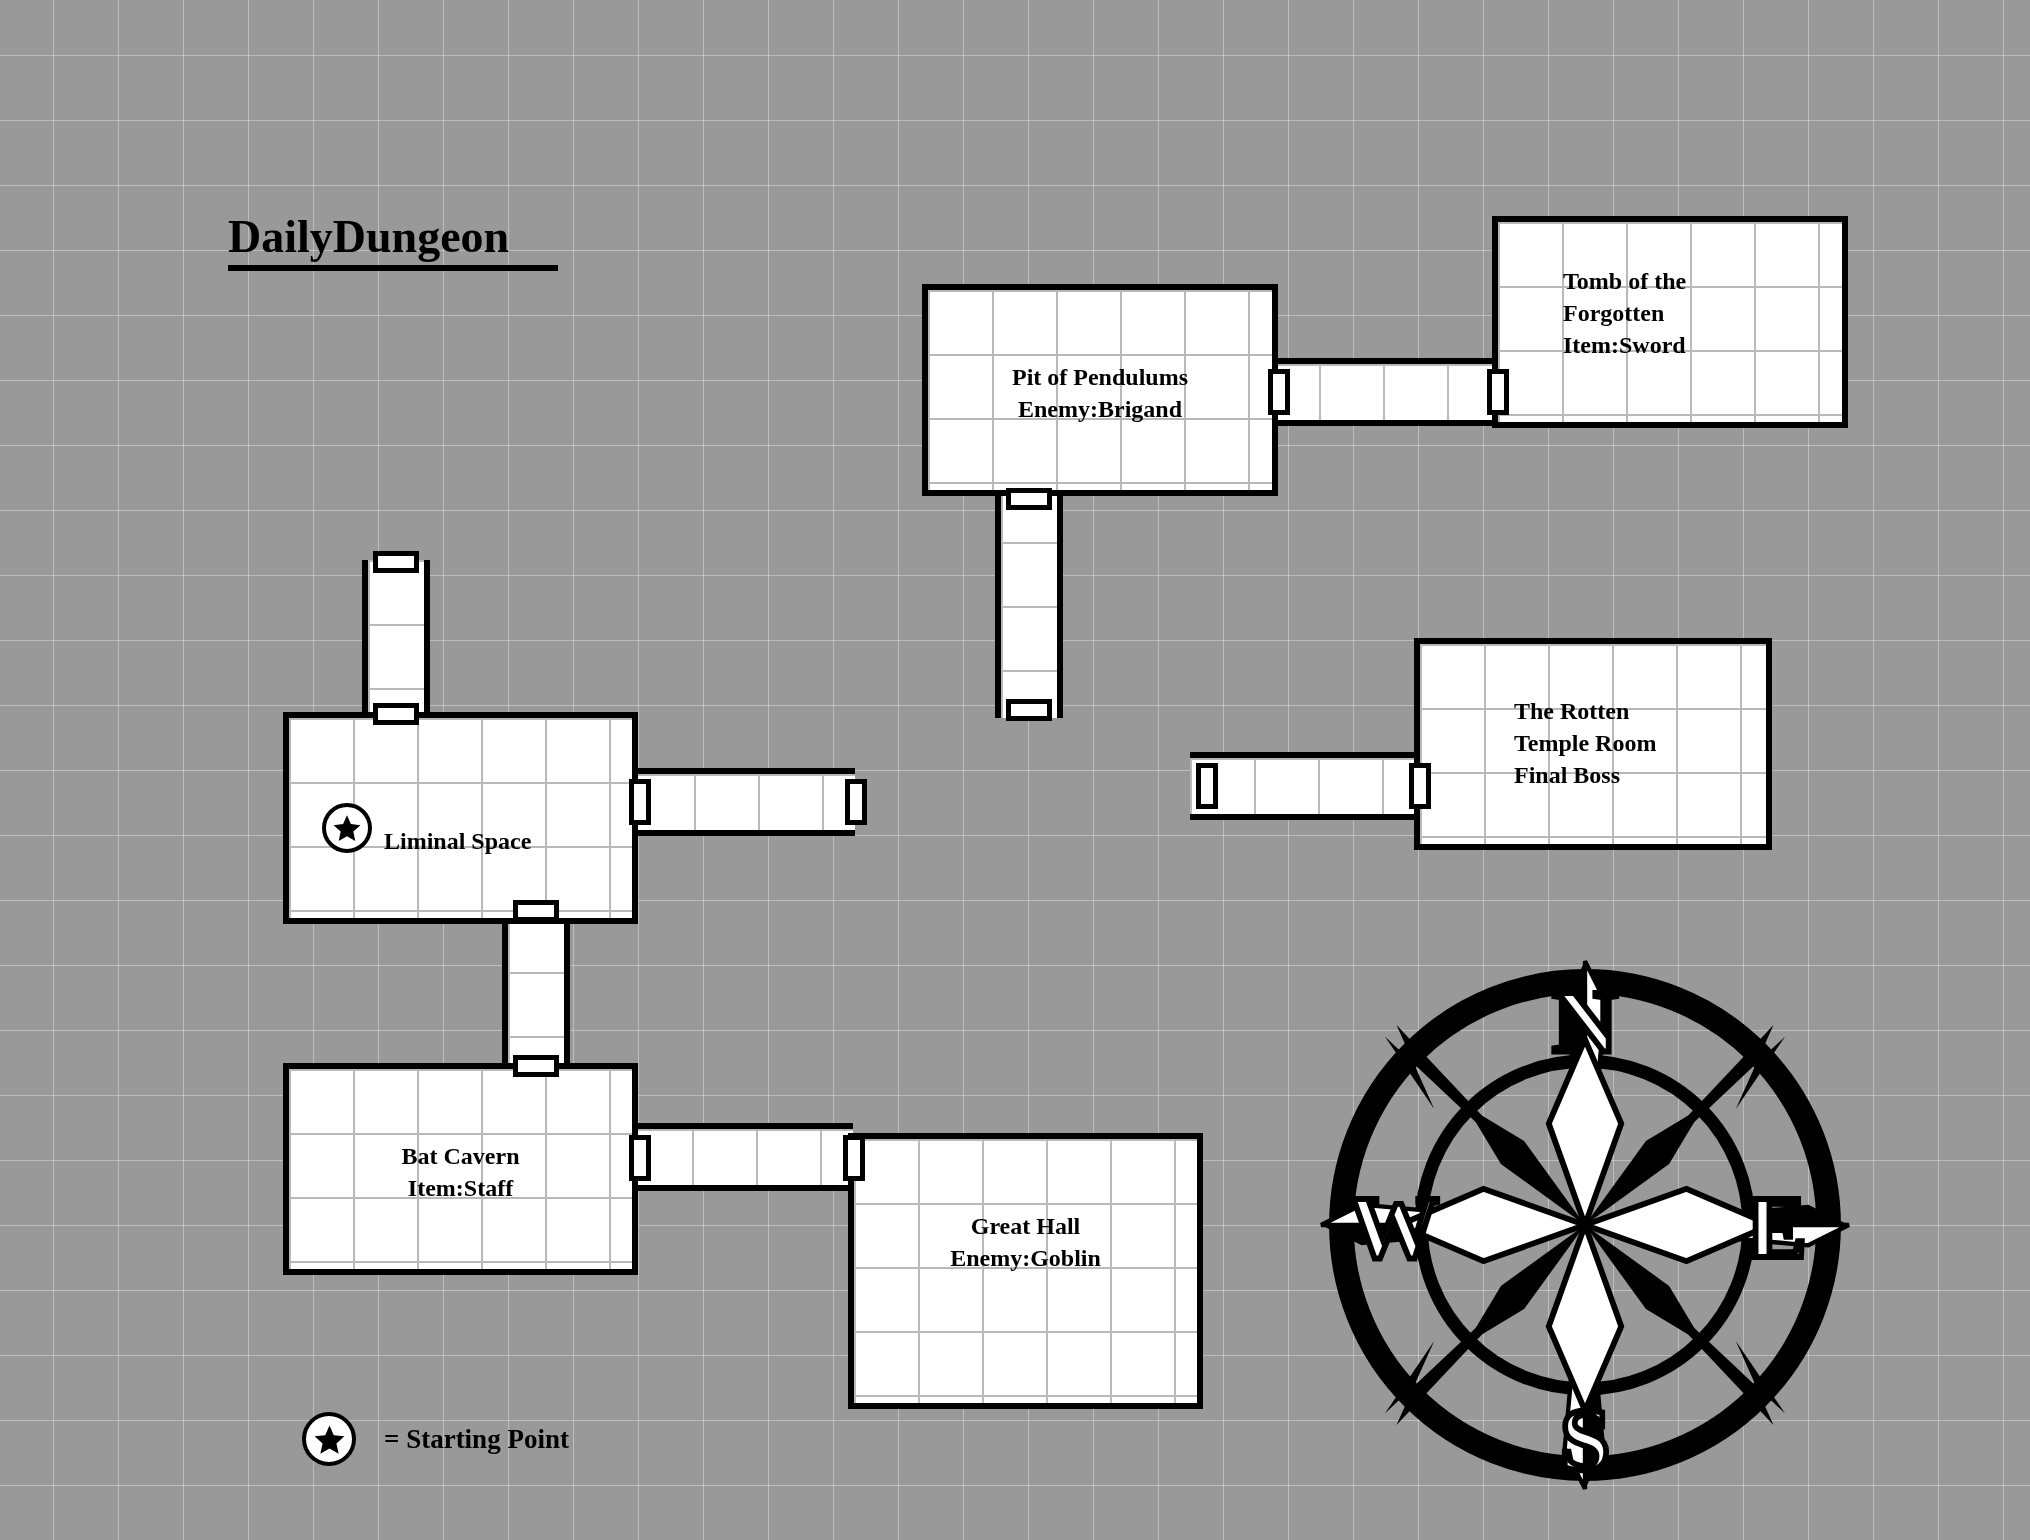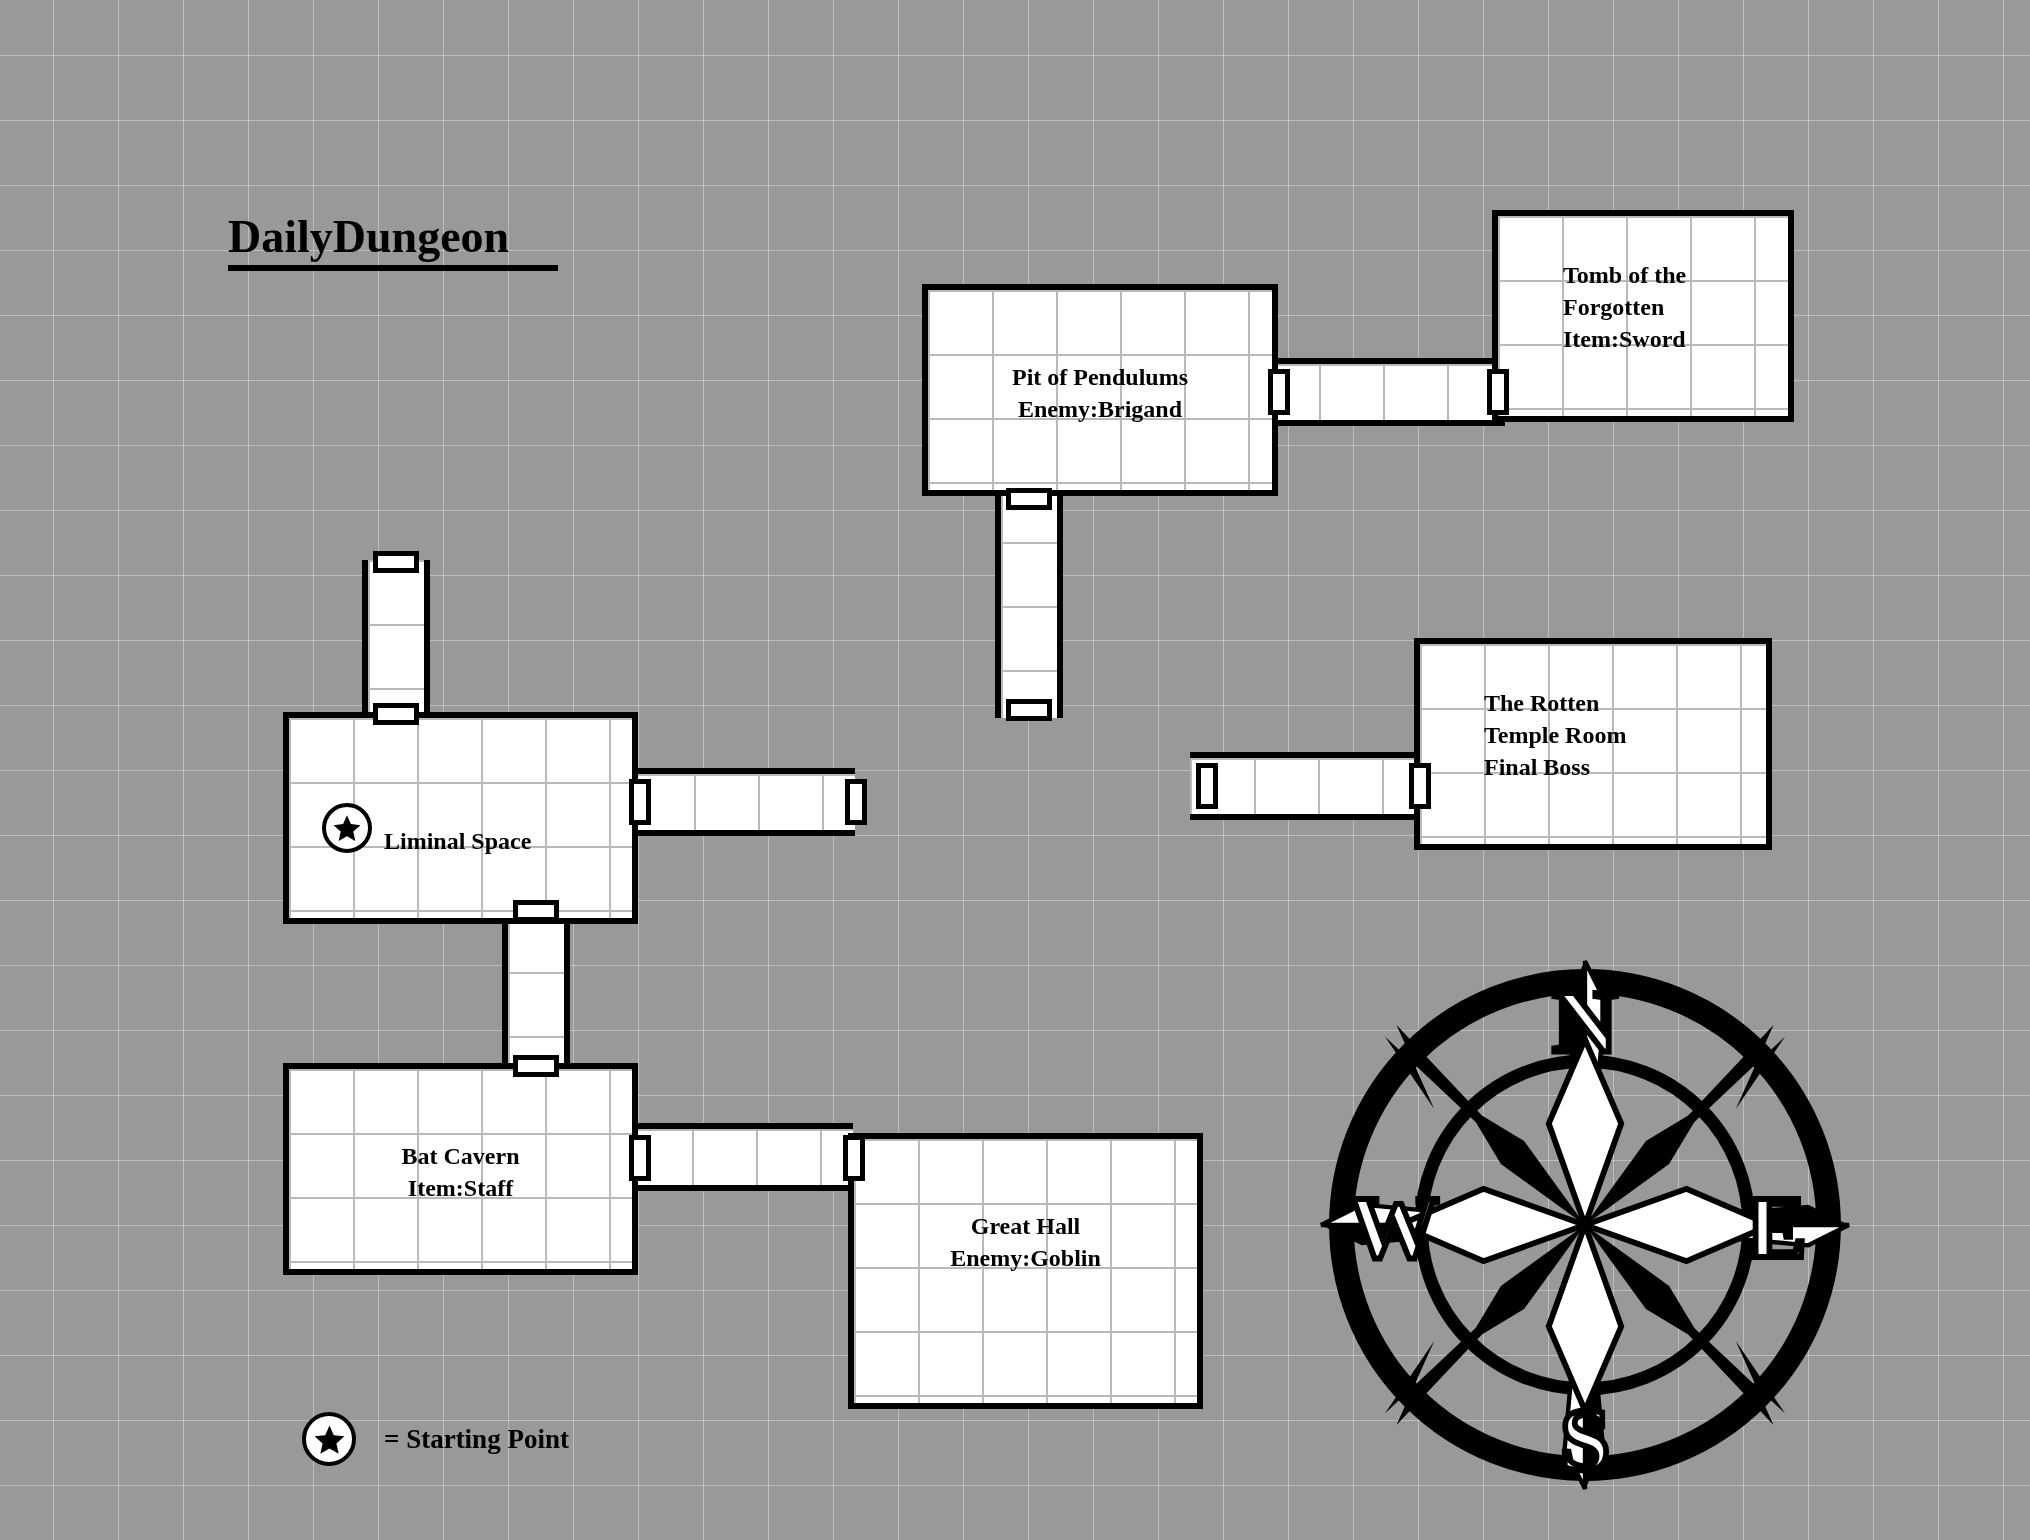"Tomb of the" div.room { top: 210px -> 216px; width: 302px -> 356px }
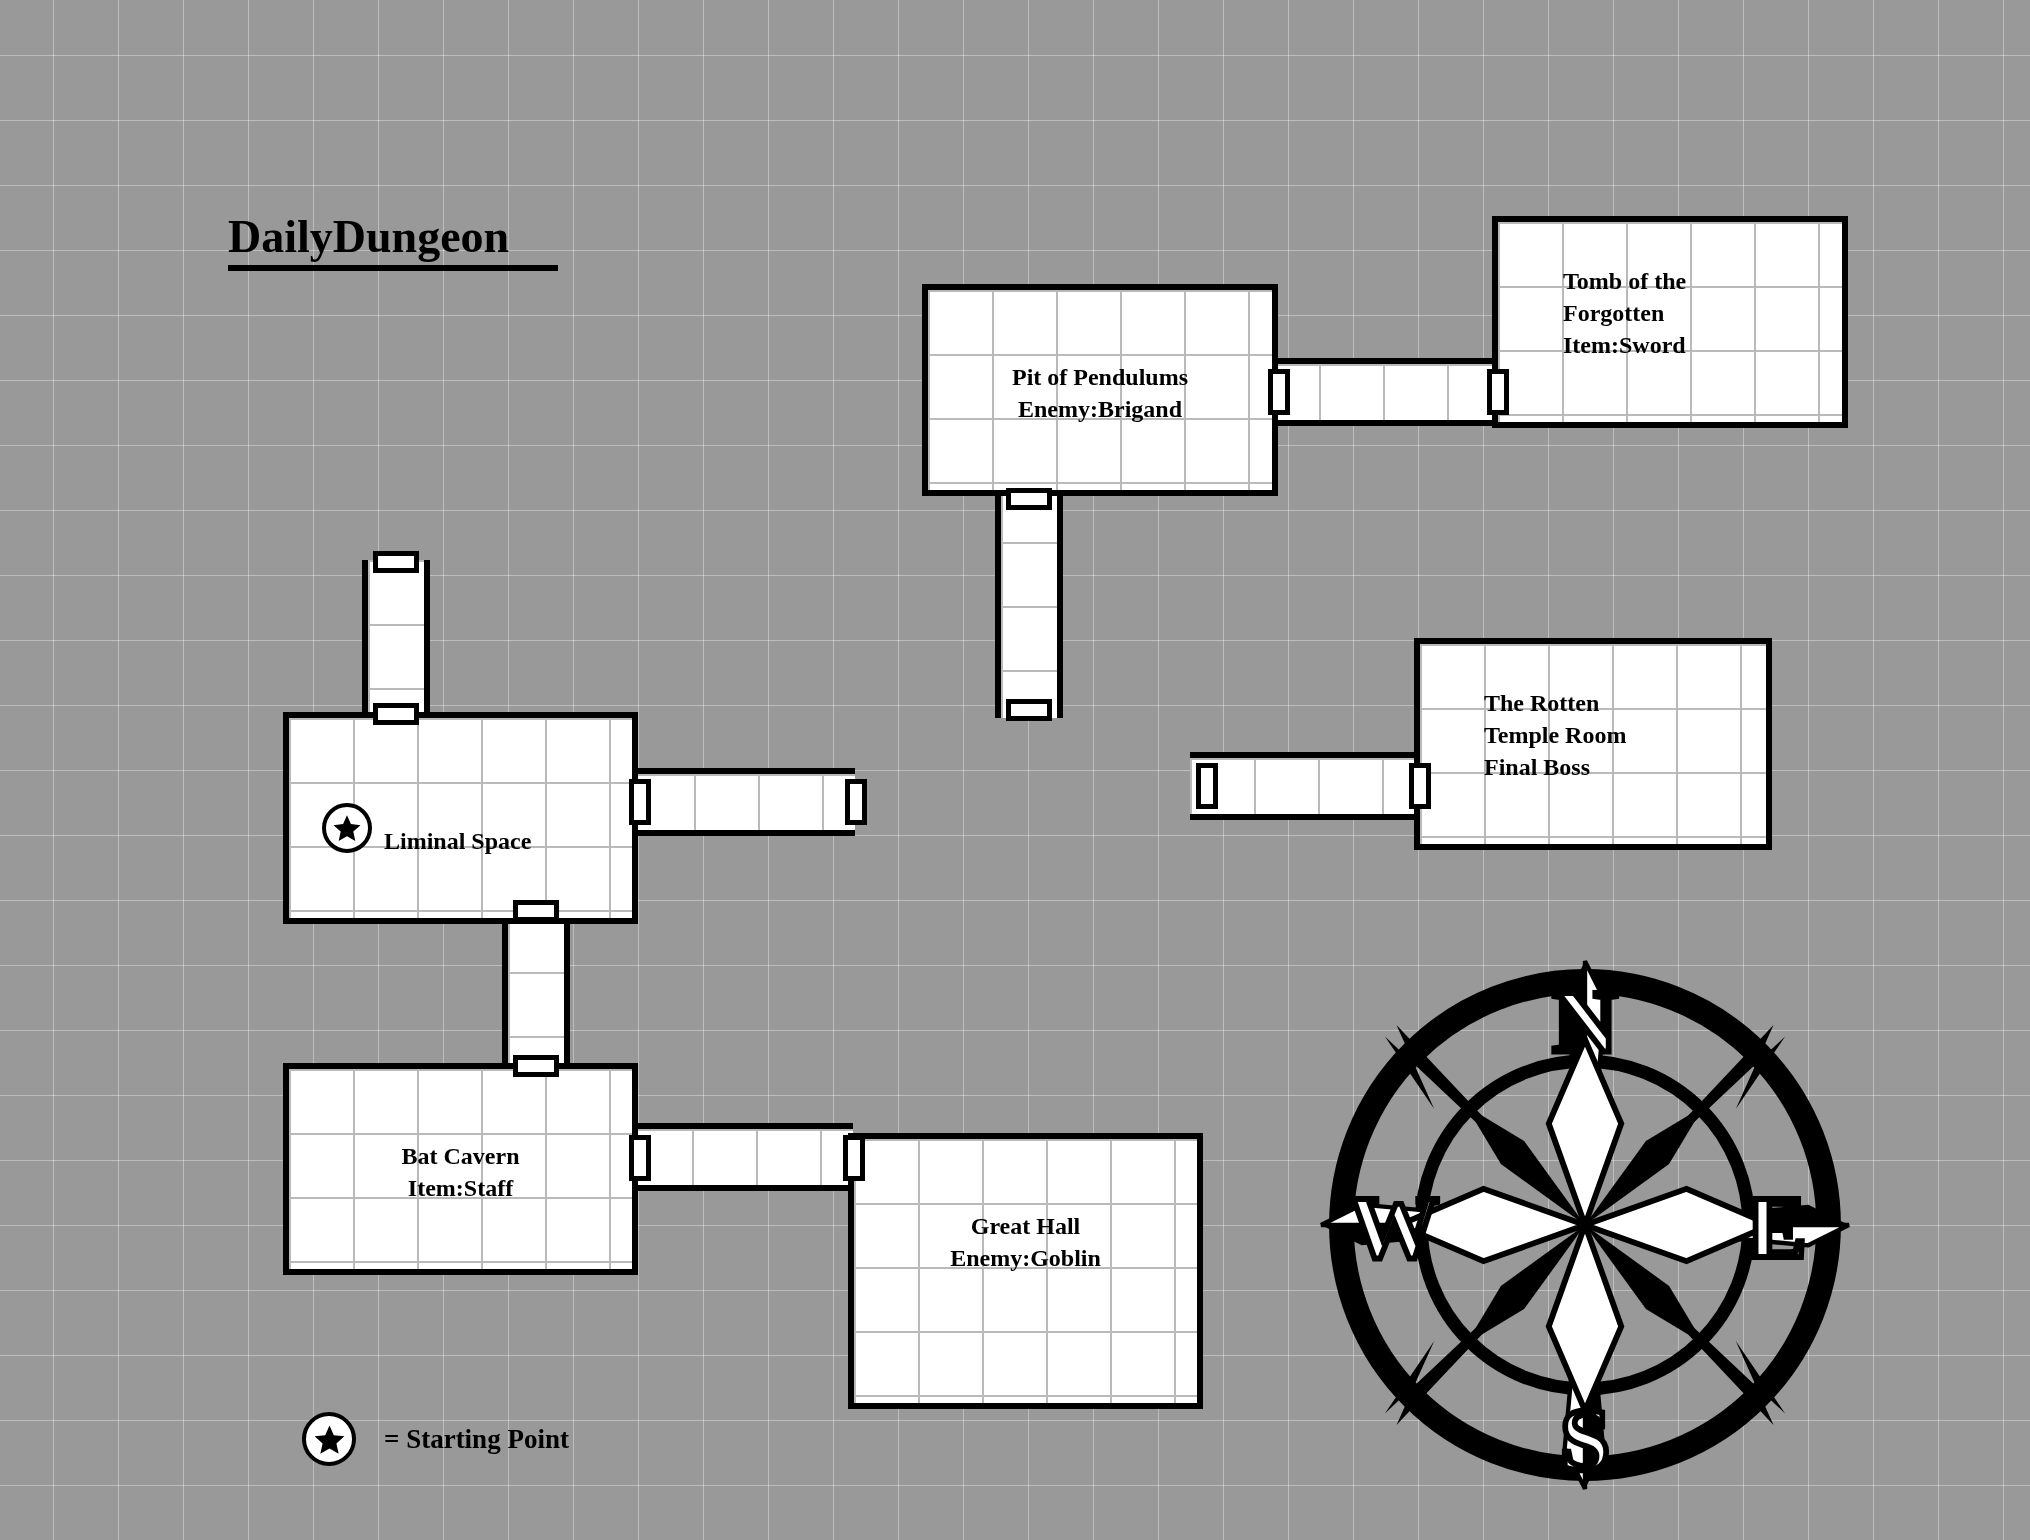"The Rotten" div.room-label { padding-left: none -> 30px; top: 44px -> 52px }
